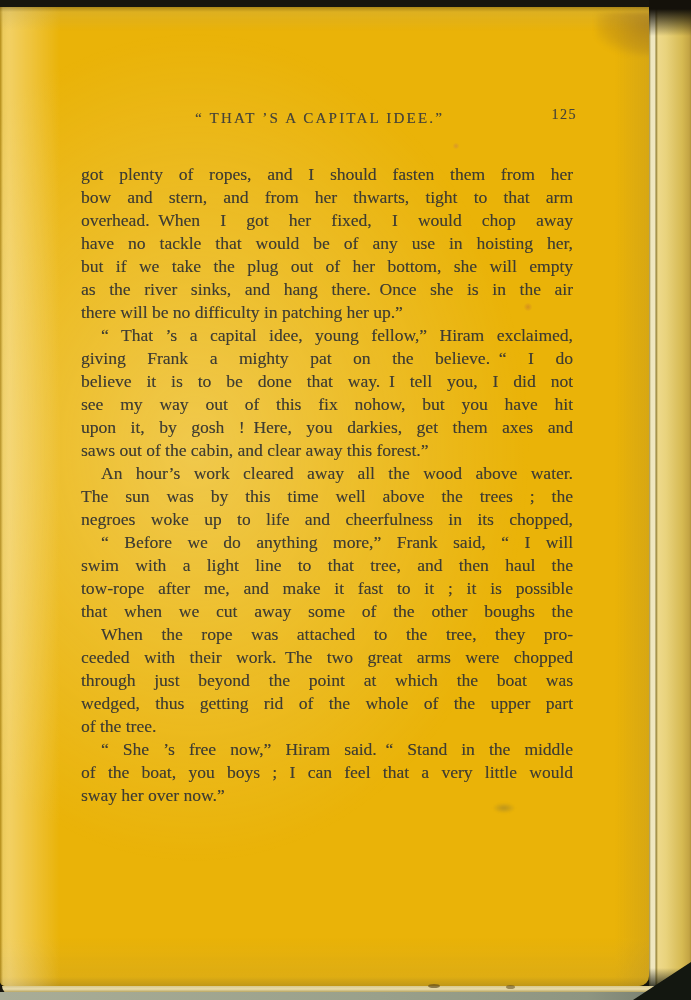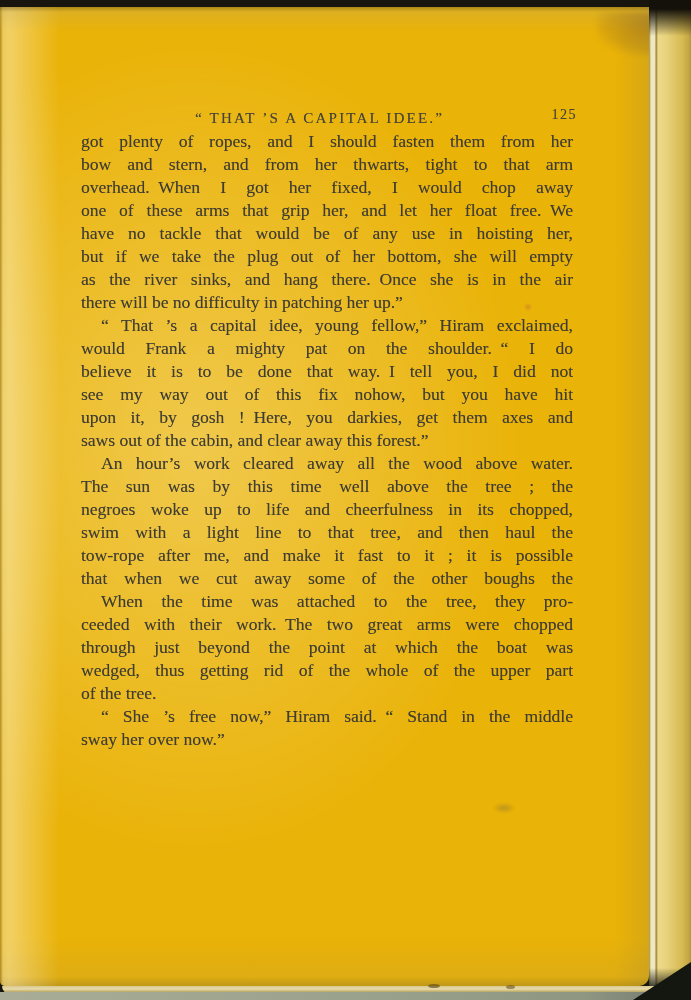"got plenty of ropes, and" .page-body { margin-top: 2px -> 35px }
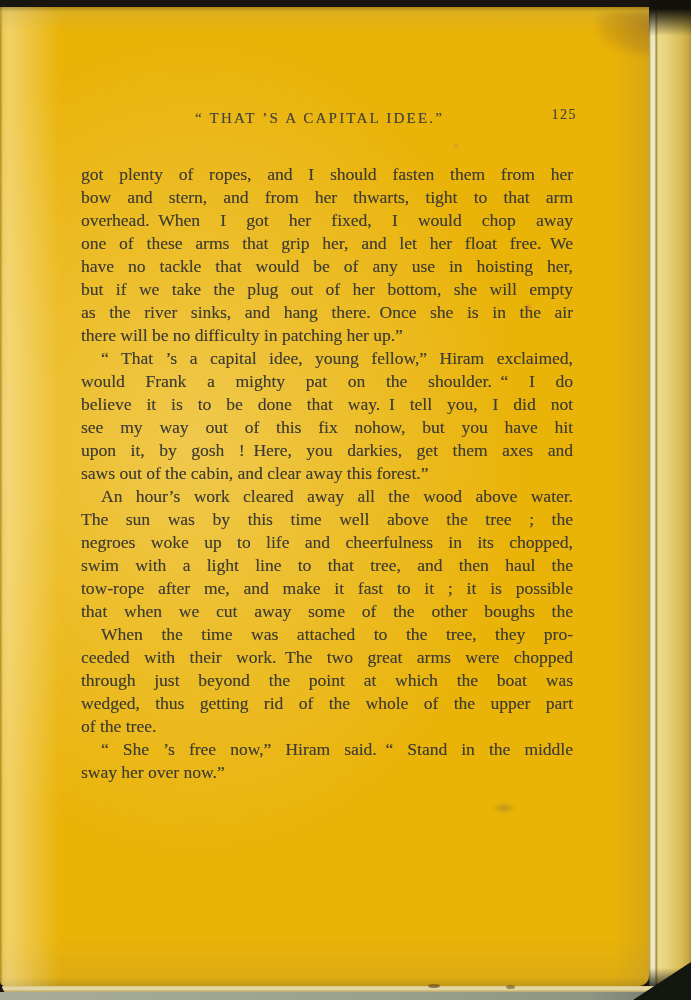"one of these arms that" div.line { html: <div>one of these arms that grip her, and let her float free. We</div> -> none }
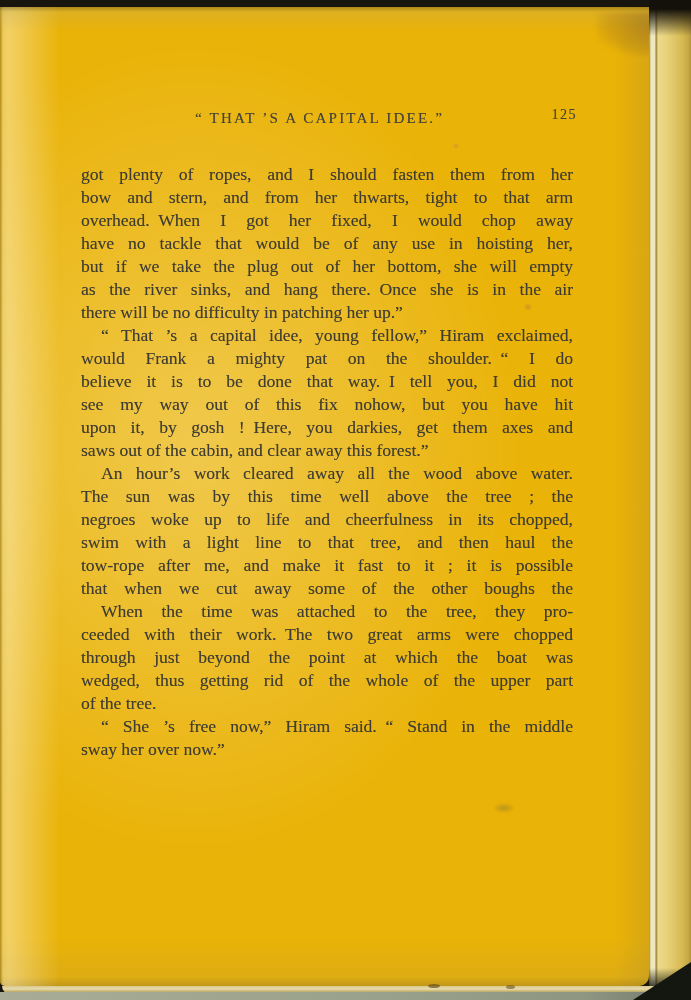"would Frank a mighty pat" div.line { text: would Frank a mighty pat on the shoulder -> giving Frank a mighty pat on the believe }
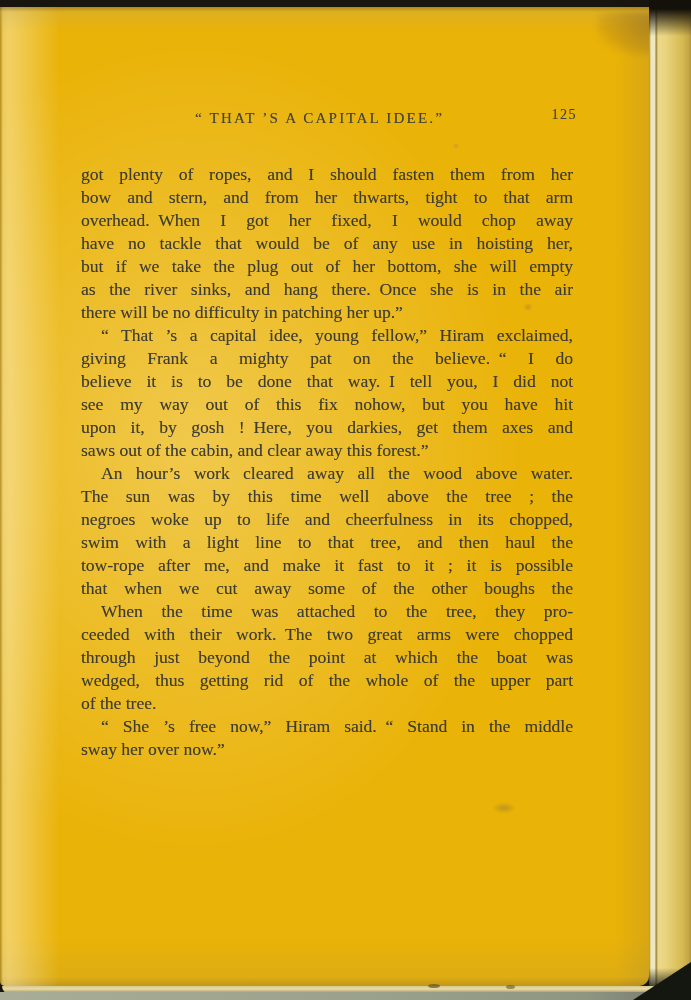"The sun was by this" div.line { text: tree -> trees }
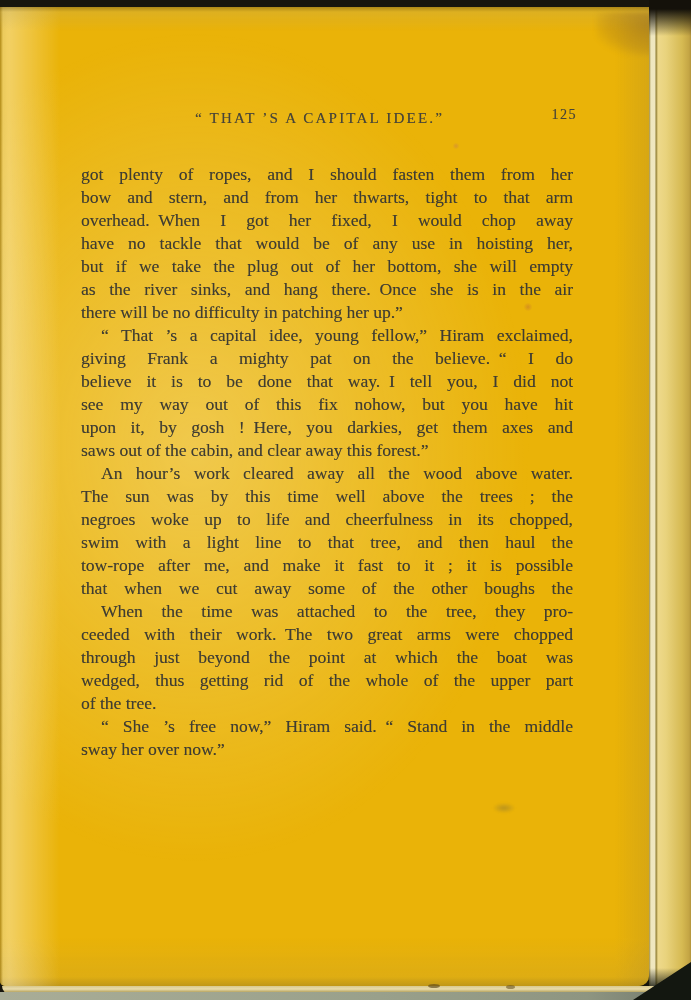"“ Before we do anything" div.line { html: none -> <div>“ Before we do anything more,” Frank said, “ I will</div> }
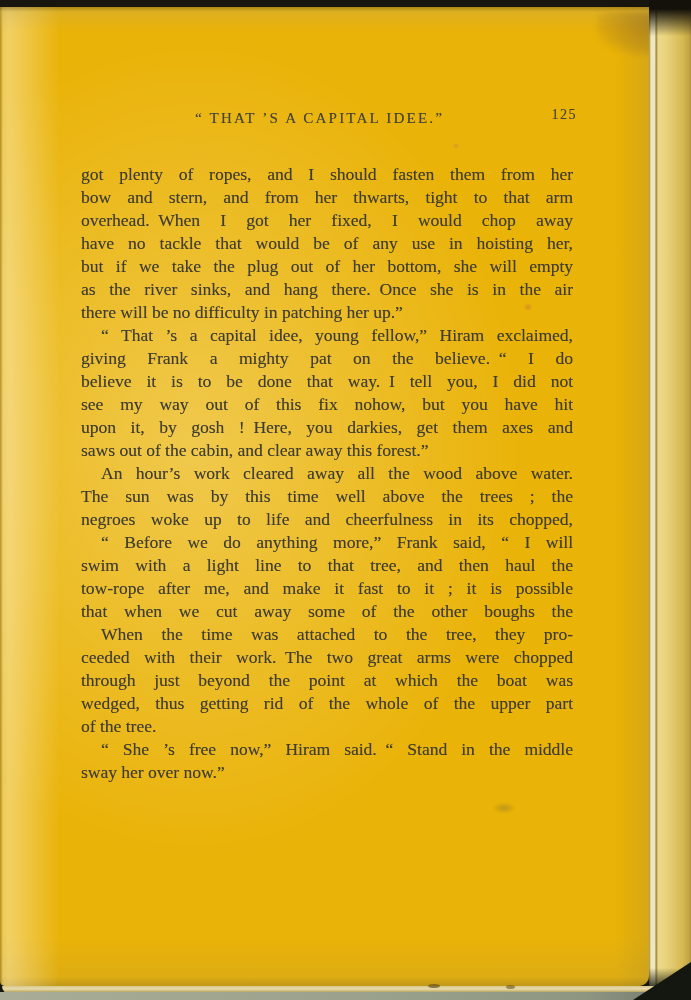"When the time was attached" div.line { text: time -> rope }
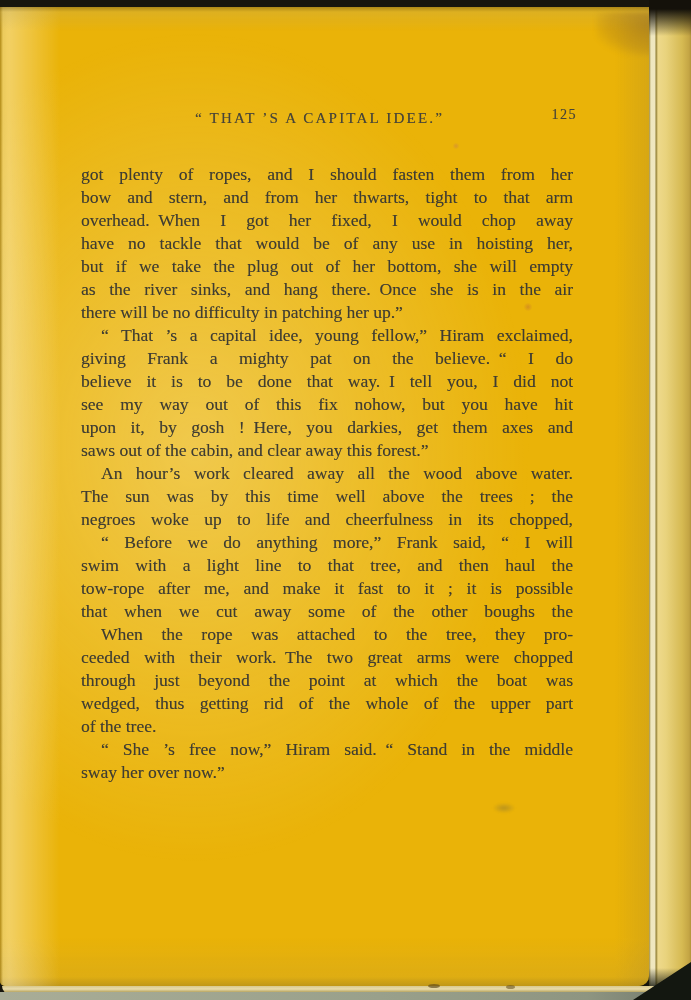"of the boat, you boys" div.line { html: none -> <div>of the boat, you boys ; I can feel that a very little would</div> }
